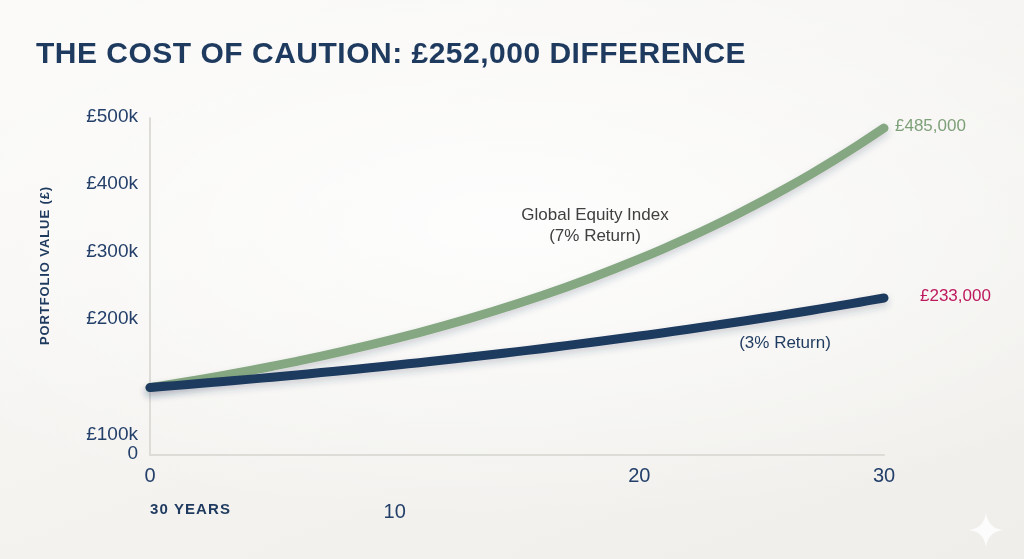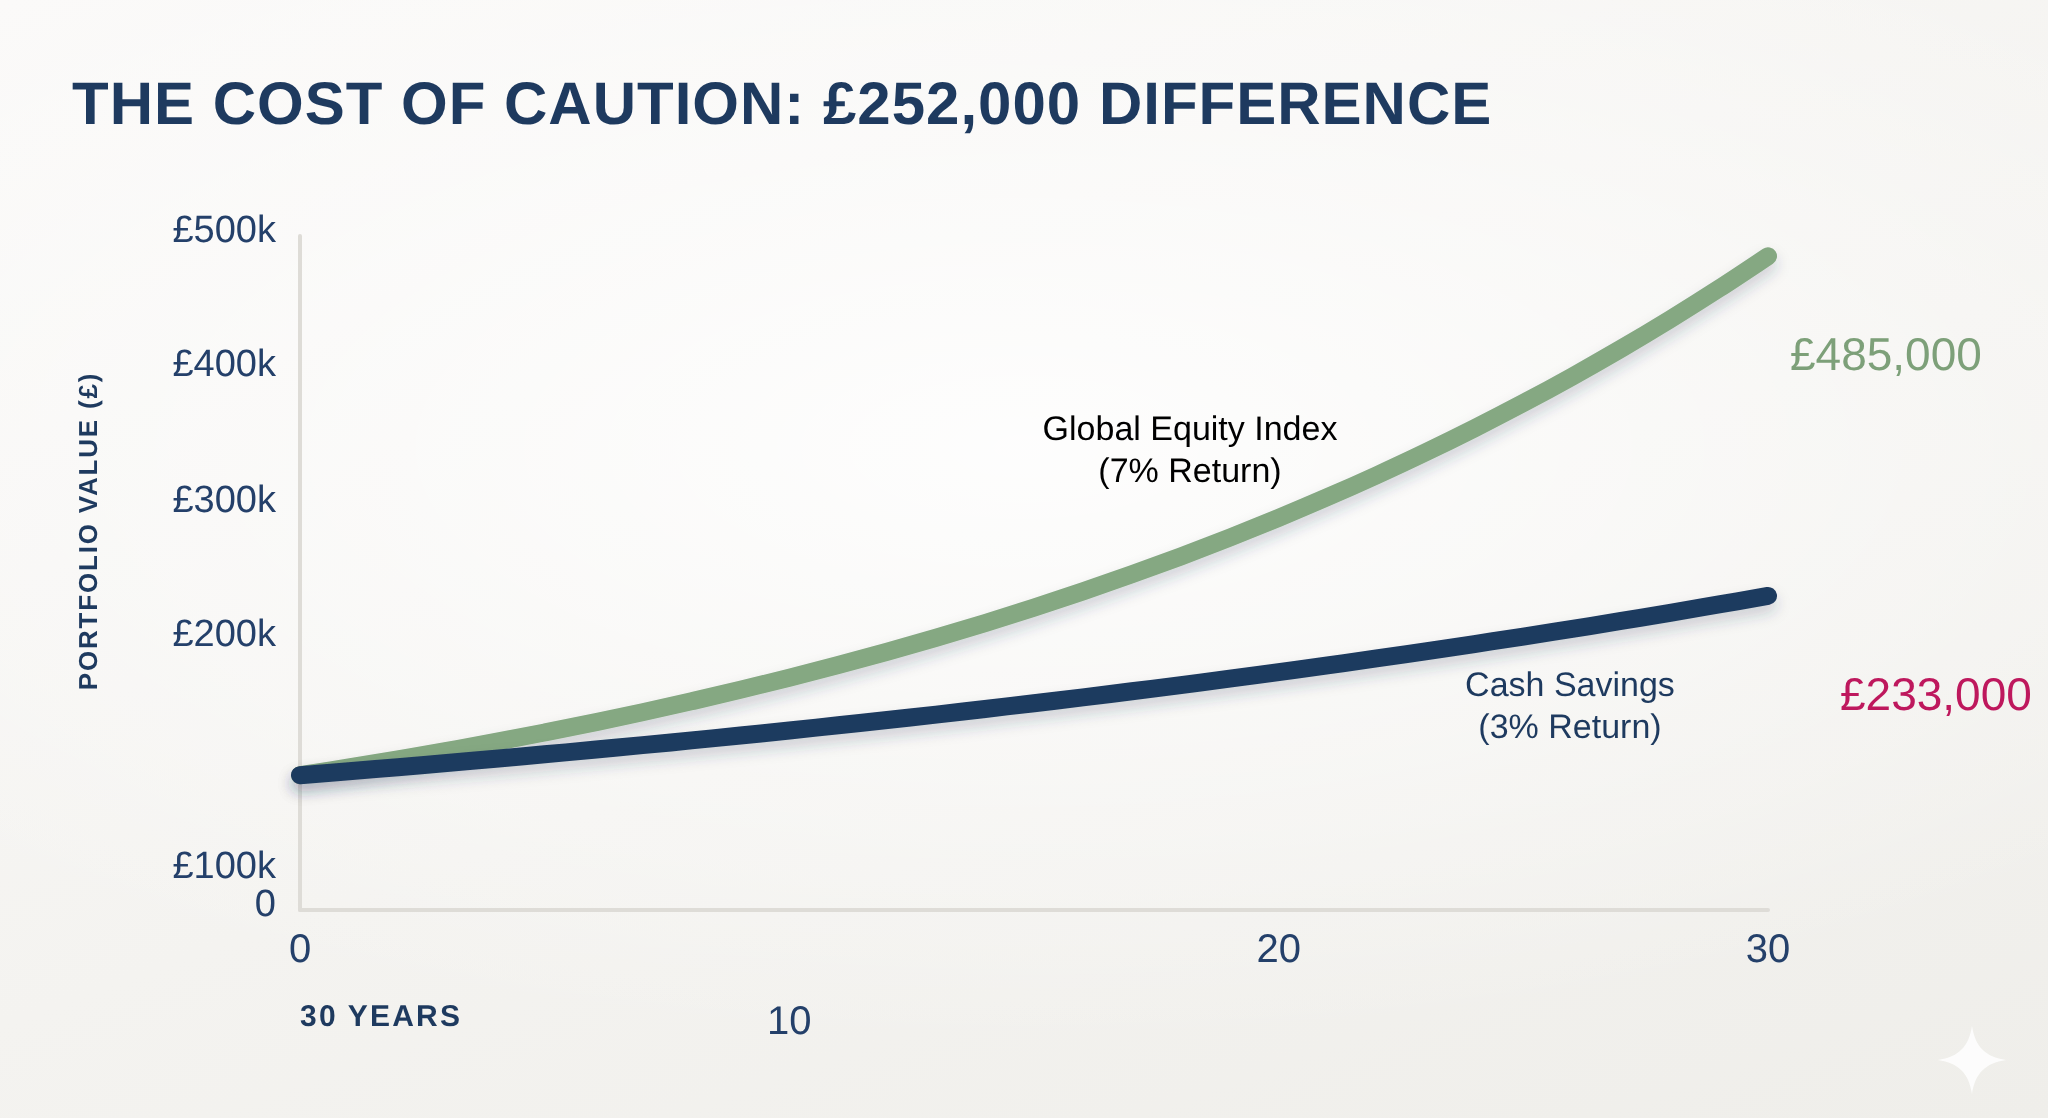"£485,000" .endpoint-label { font-size: 23px -> 17px; margin-top: 48px -> none }
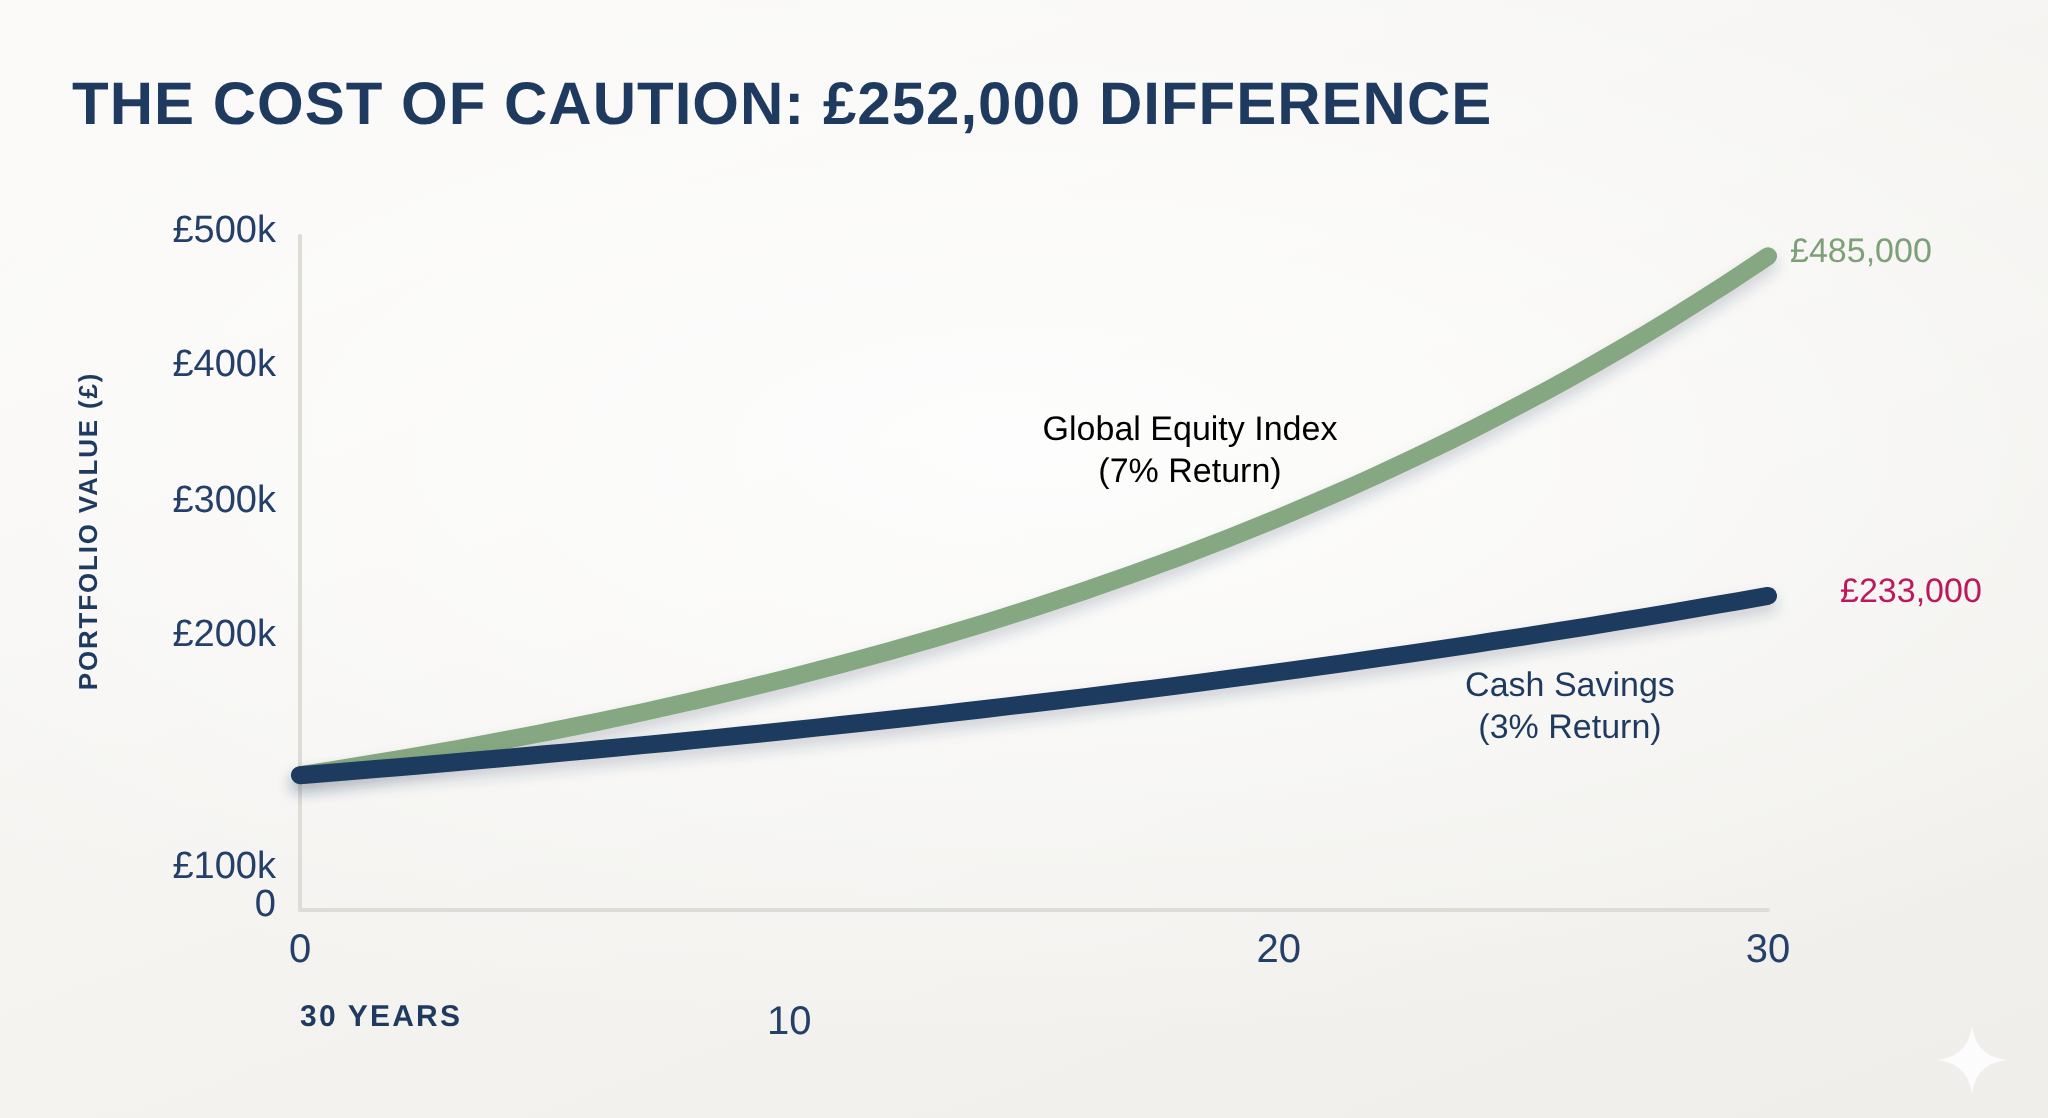"Global Equity Index" #annotation-equity { color: #000000 -> #404040 }
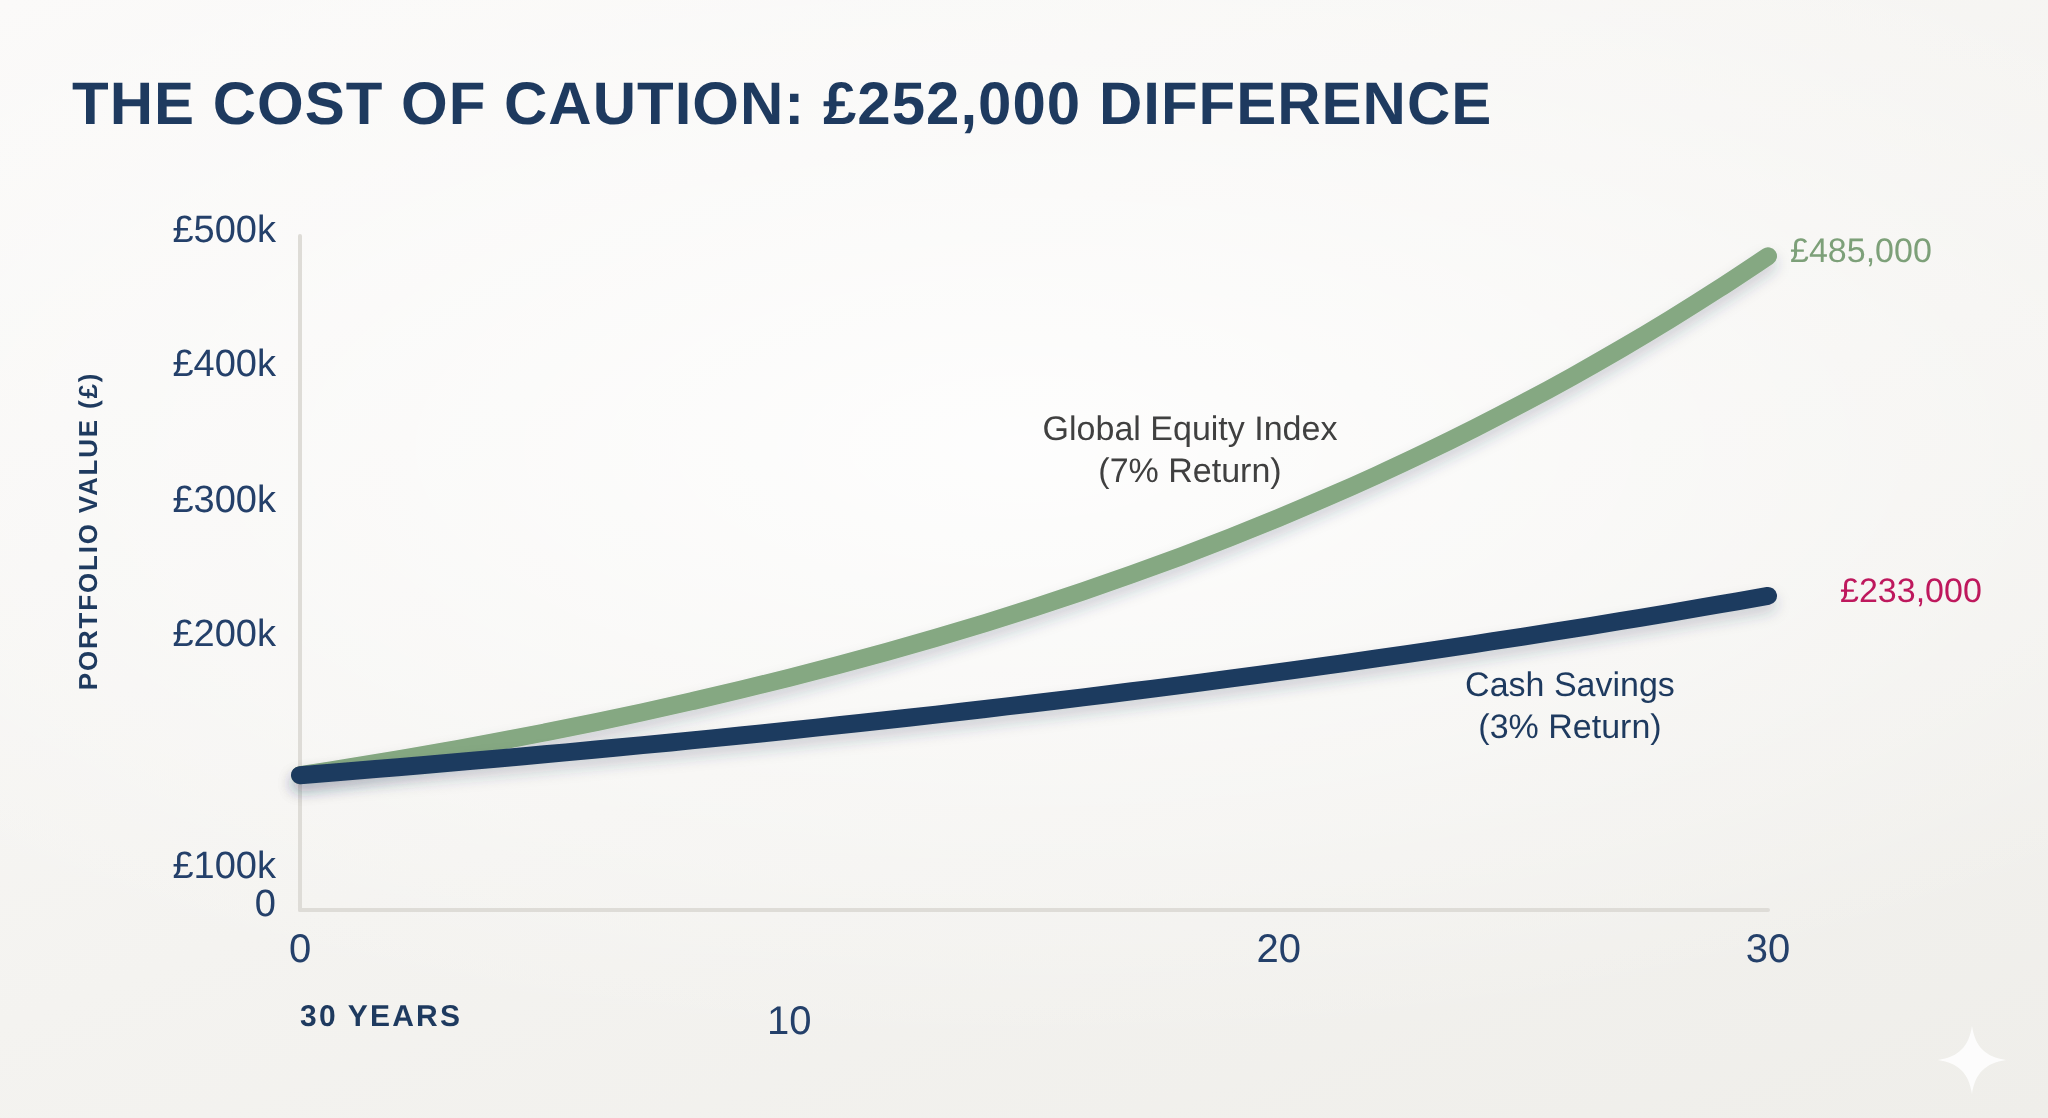"Cash Savings" div.ann-name { html: <div>Cash Savings</div> -> none }
